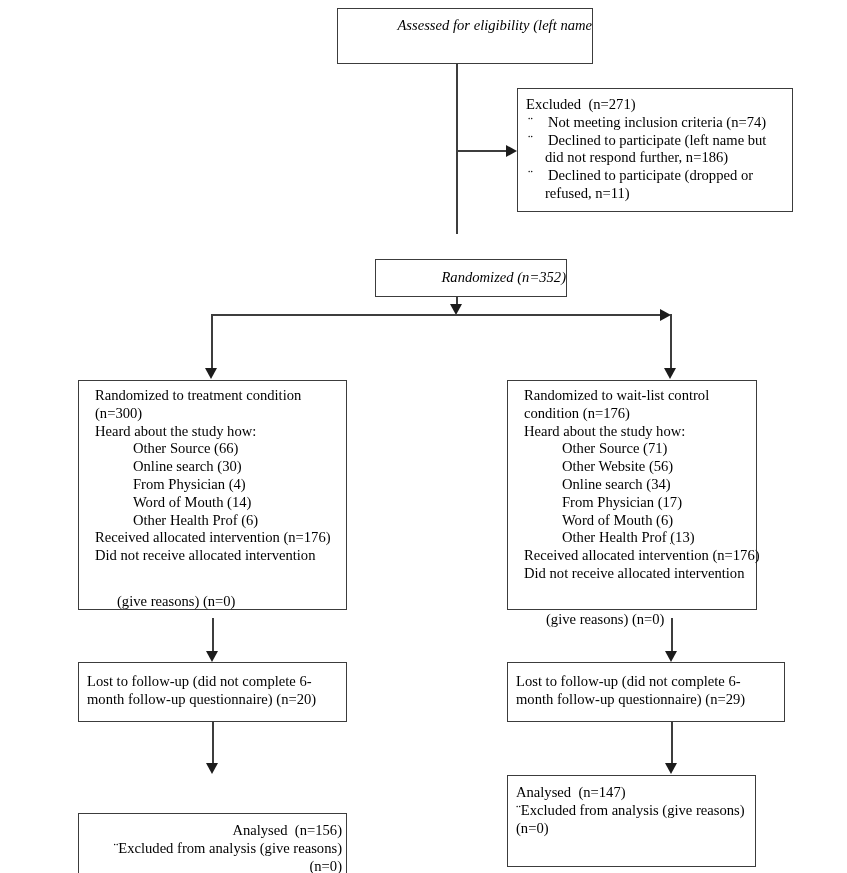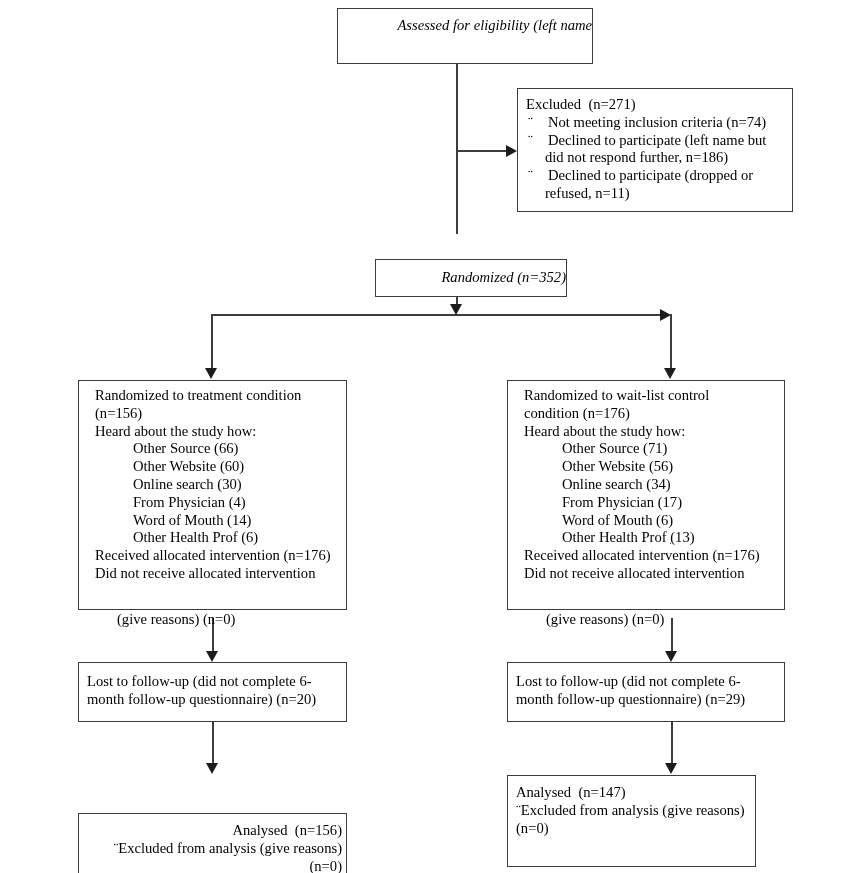"Randomized to wait-list control" div.box { width: 278px -> 250px }
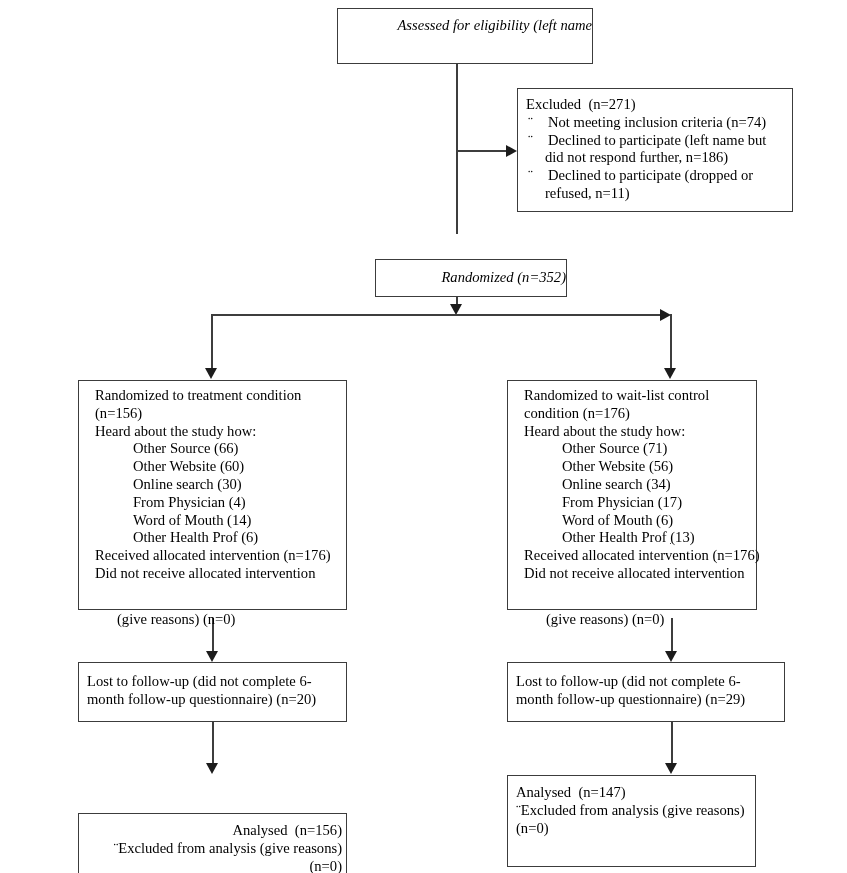"(n=156)" div.line { text: 156 -> 300 }
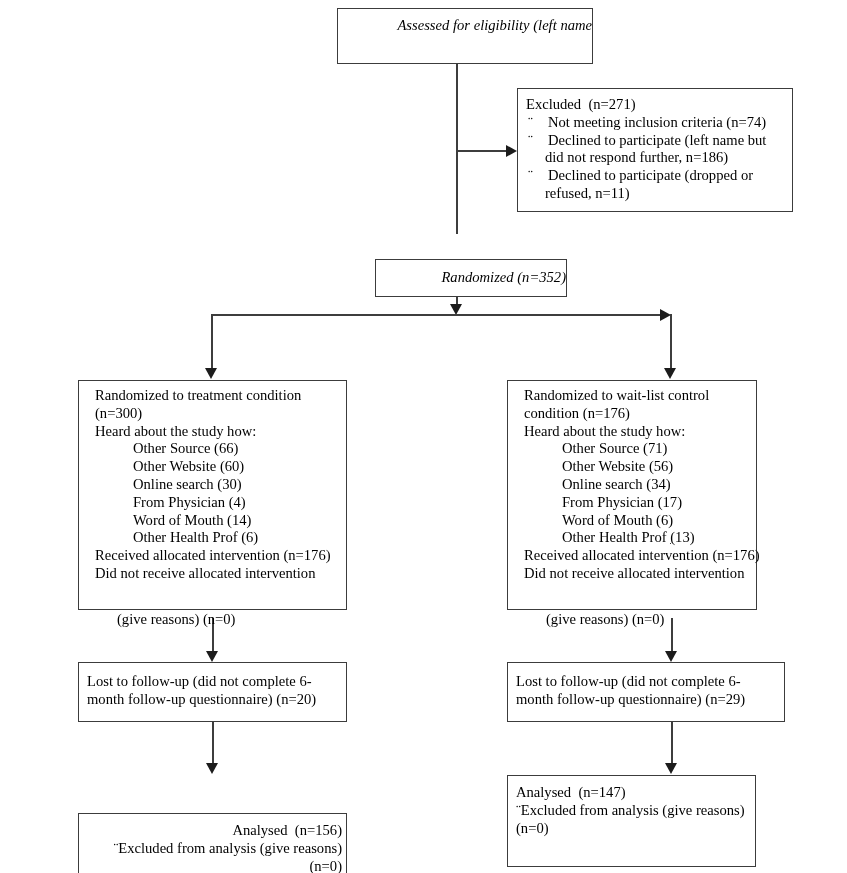"Other Website (60)" div.line { html: <div>Other Website (60)</div> -> none }
